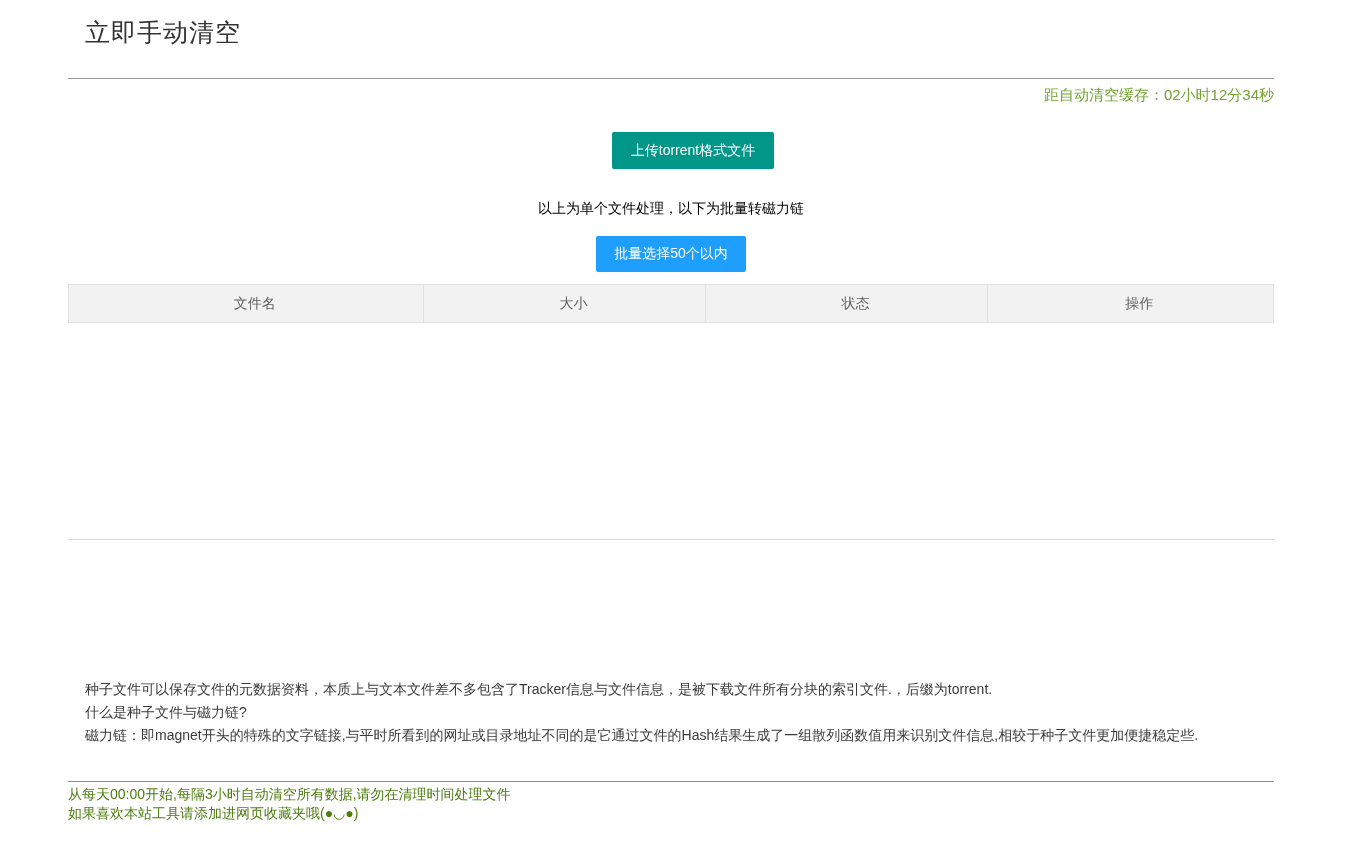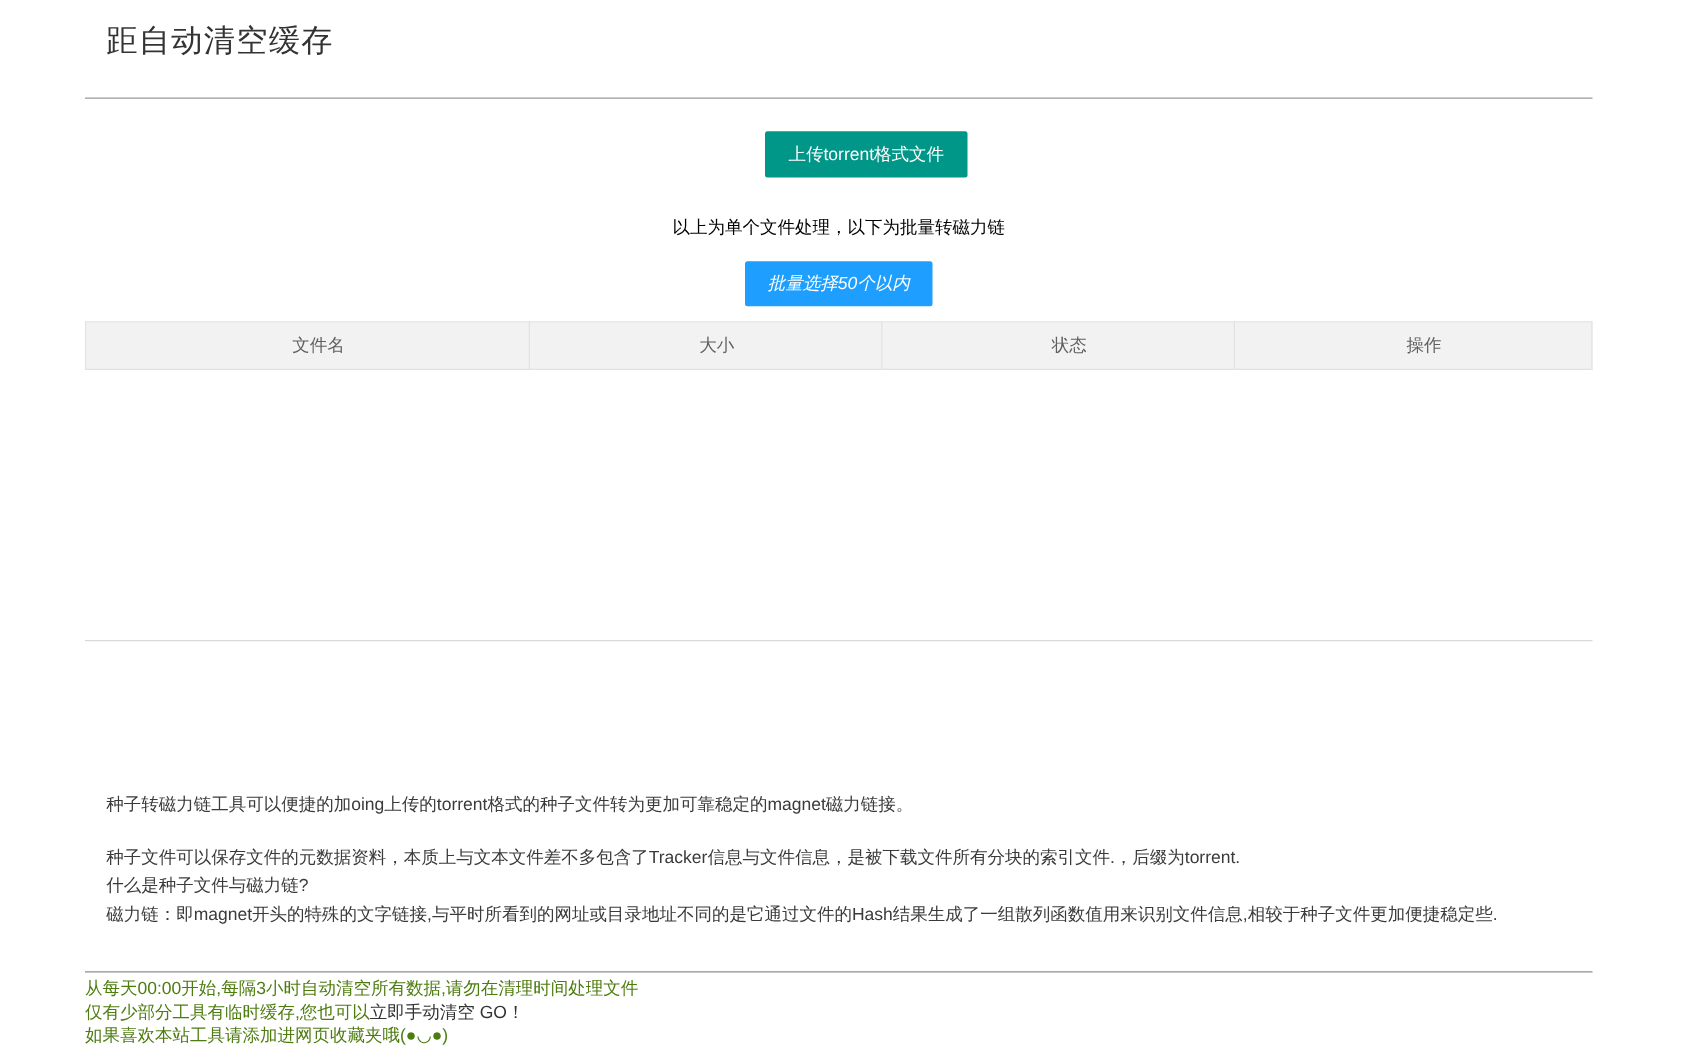"距自动清空缓存" h1.page-title { text: 距自动清空缓存 -> 立即手动清空 }
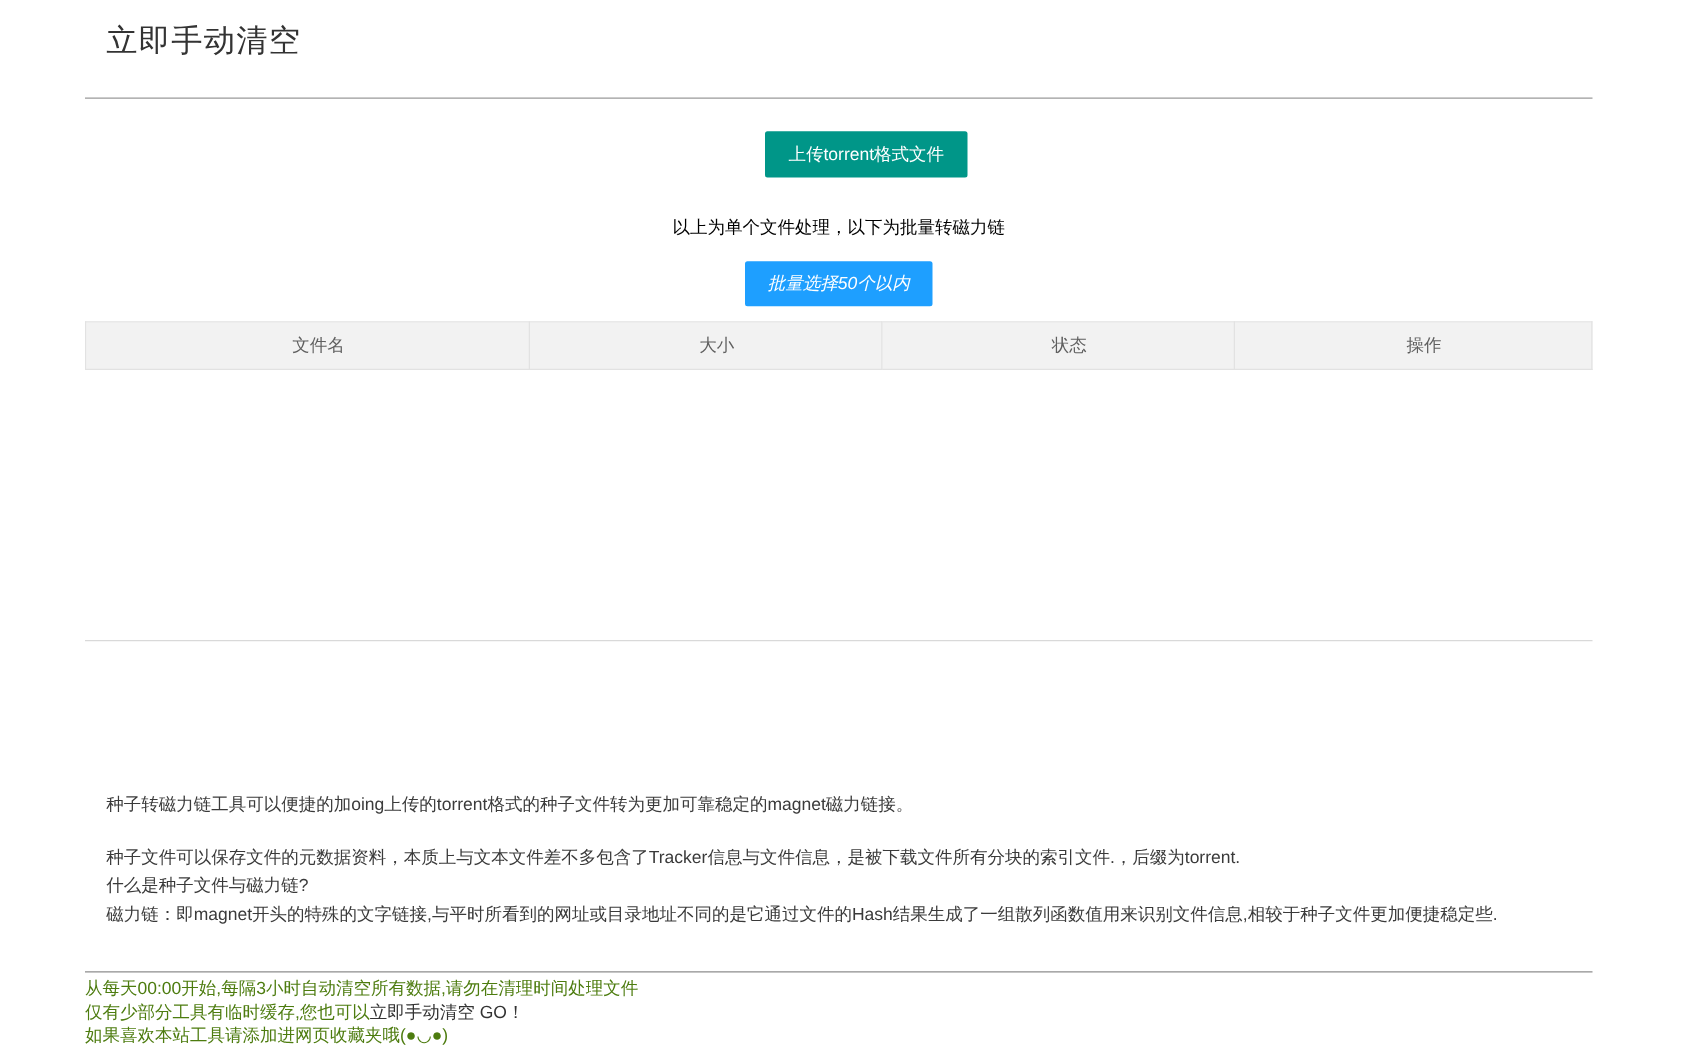"距自动清空缓存：02小时12分34秒" div.cache-timer { html: none -> <div> <span>距自动清空缓存：</span><span>02小时12分34秒</span> </div> }
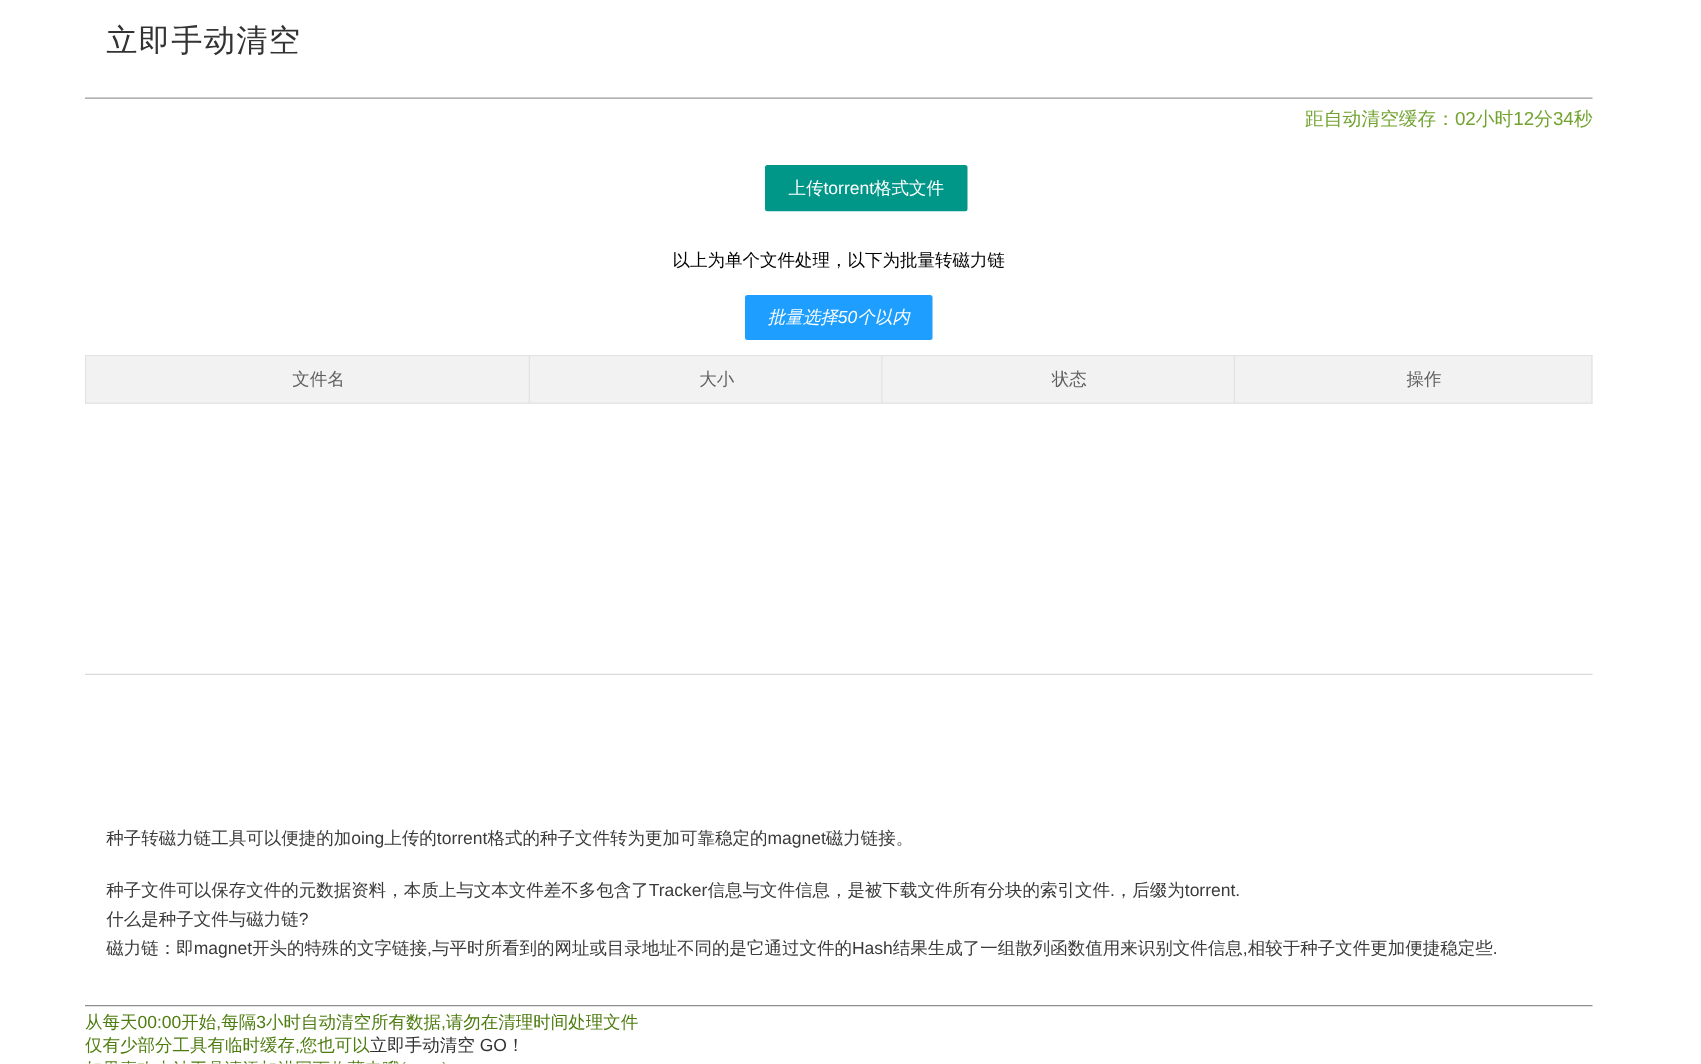"批量选择50个以内" .btn-batch { font-style: italic -> none }
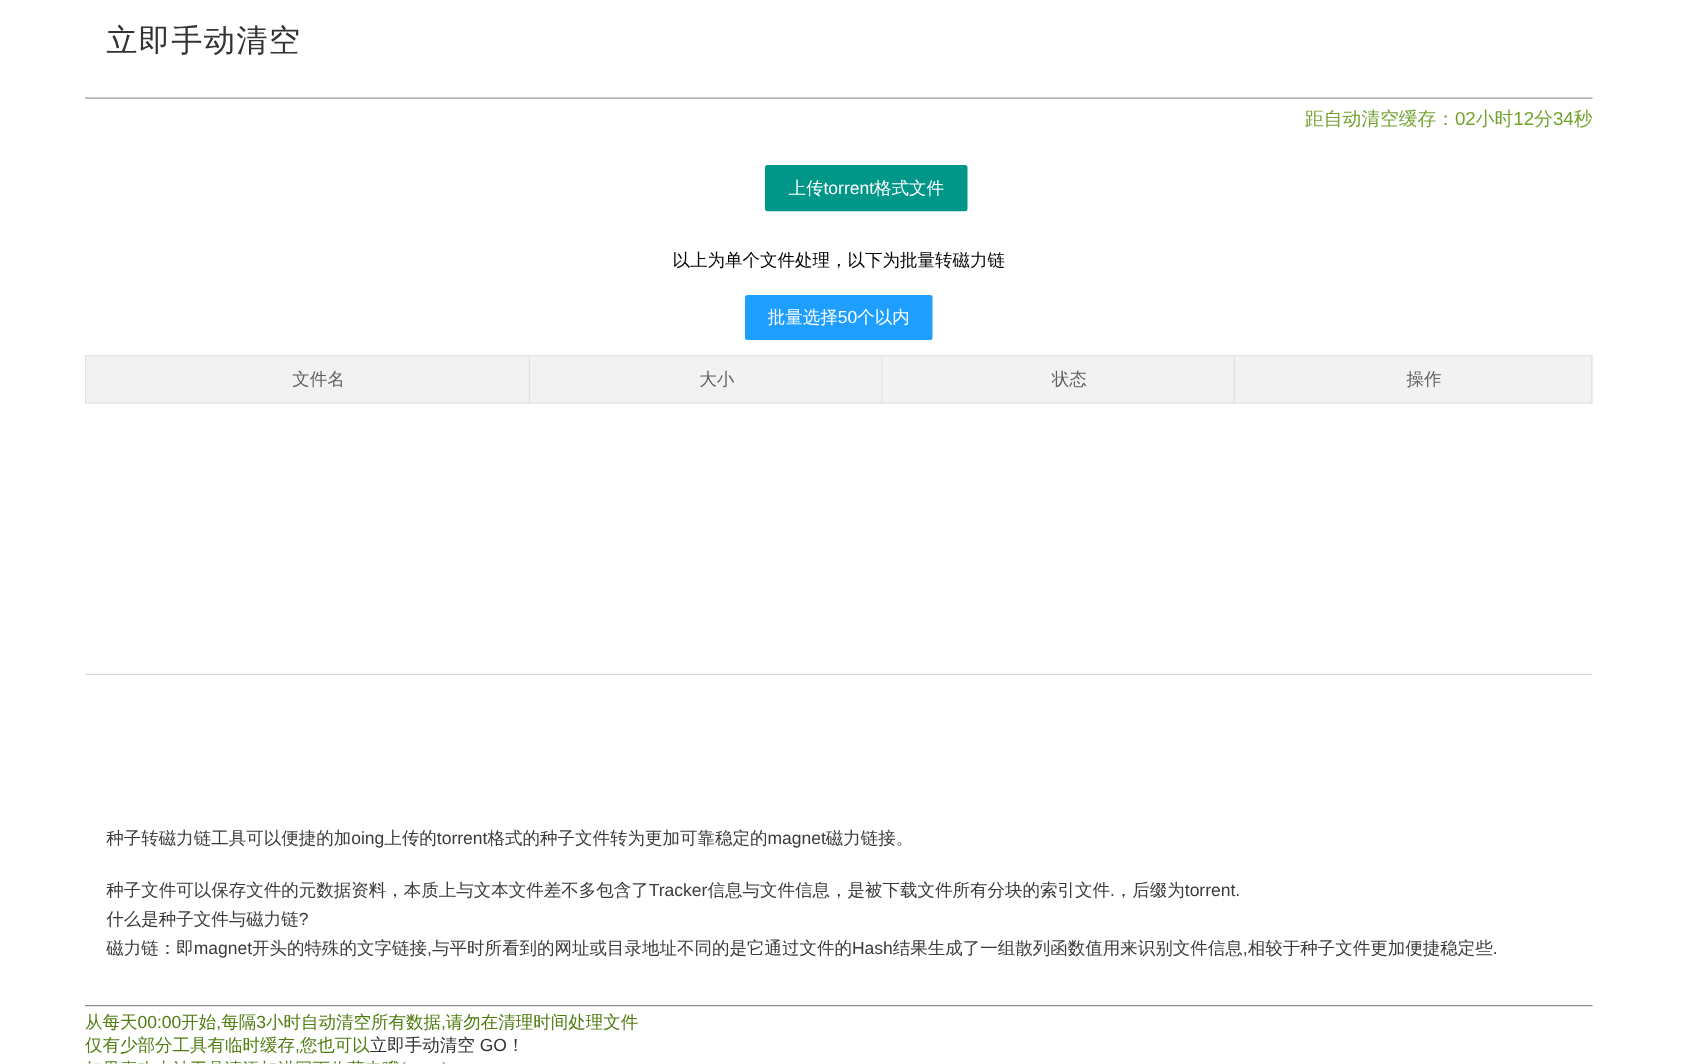"种子转磁力链工具可以便捷的加oing上传的torrent格式的种子文件转为更加可" div.footer-line { html: <div>种子转磁力链工具可以便捷的加oing上传的torrent格式的种子文件转为更加可靠稳定的magnet磁力链接。</div> -> none }
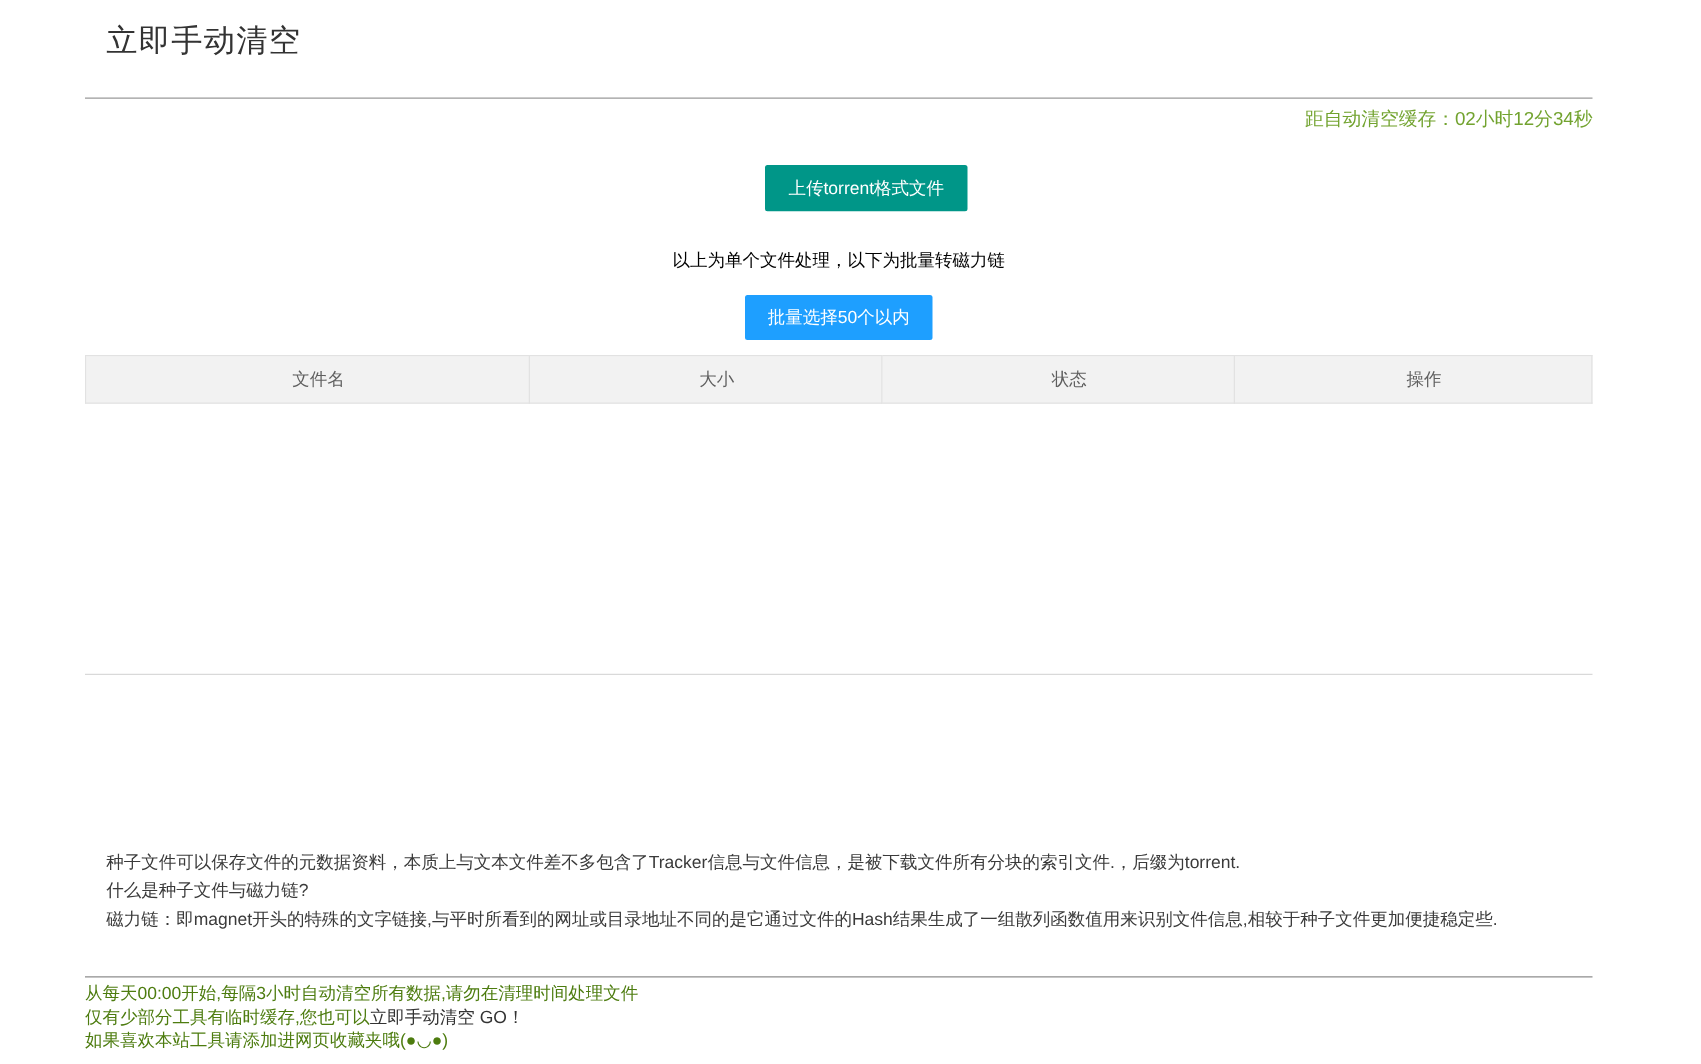"仅有少部分工具有临时缓存,您也可以立即手动清空 GO！" div.footer-line { html: <div> <span>仅有少部分工具有临时缓存,您也可以</span><a>立即手动清空 GO！</a> </div> -> none }
